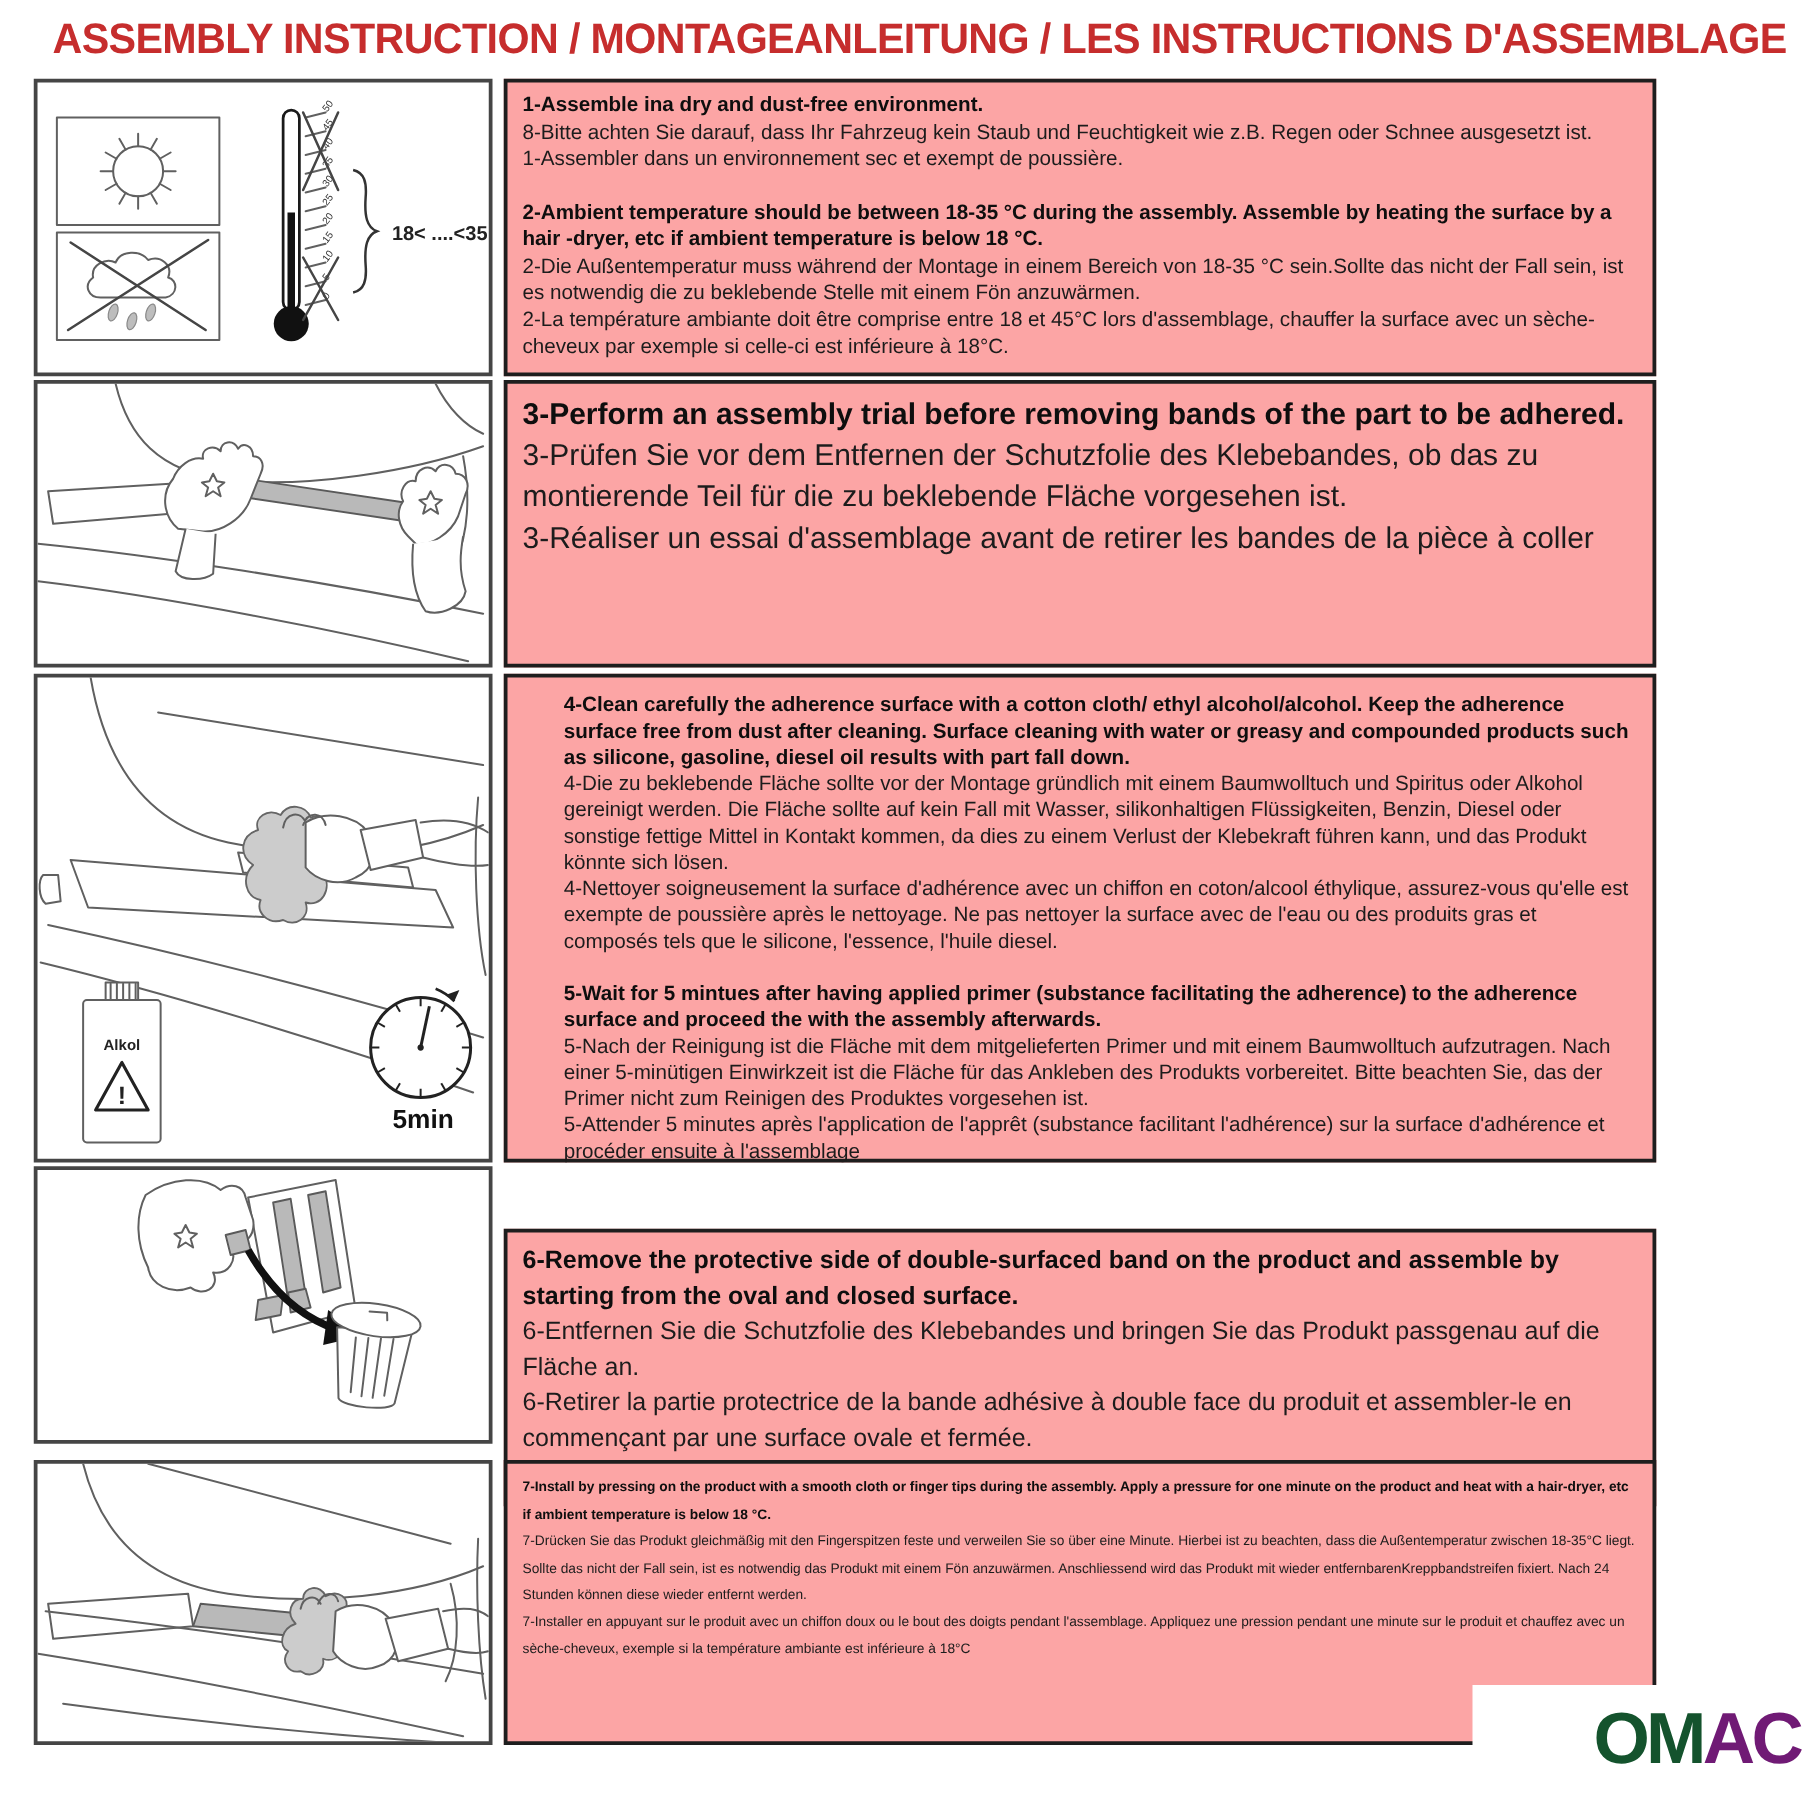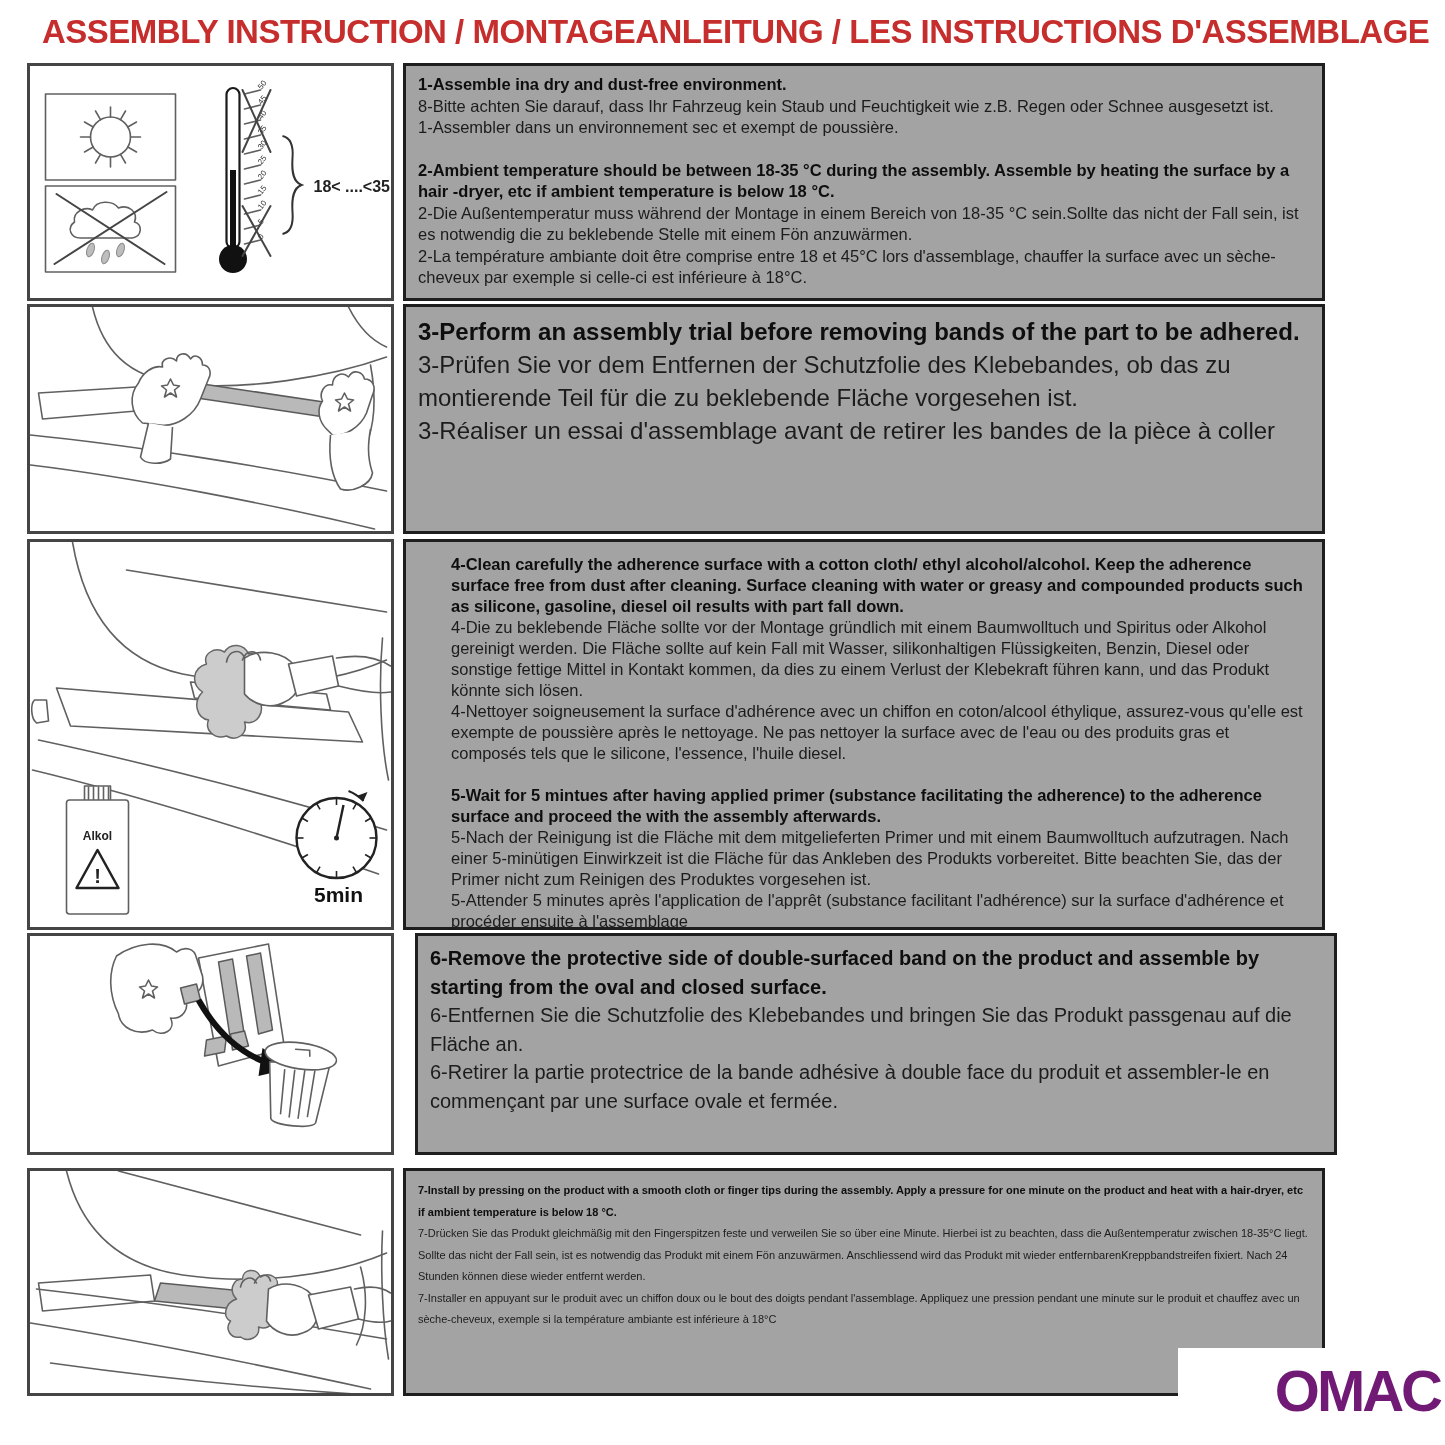"1-Assemble ina dry and dust-free" .txtbox { background: #a3a3a3 -> #fca5a5 }
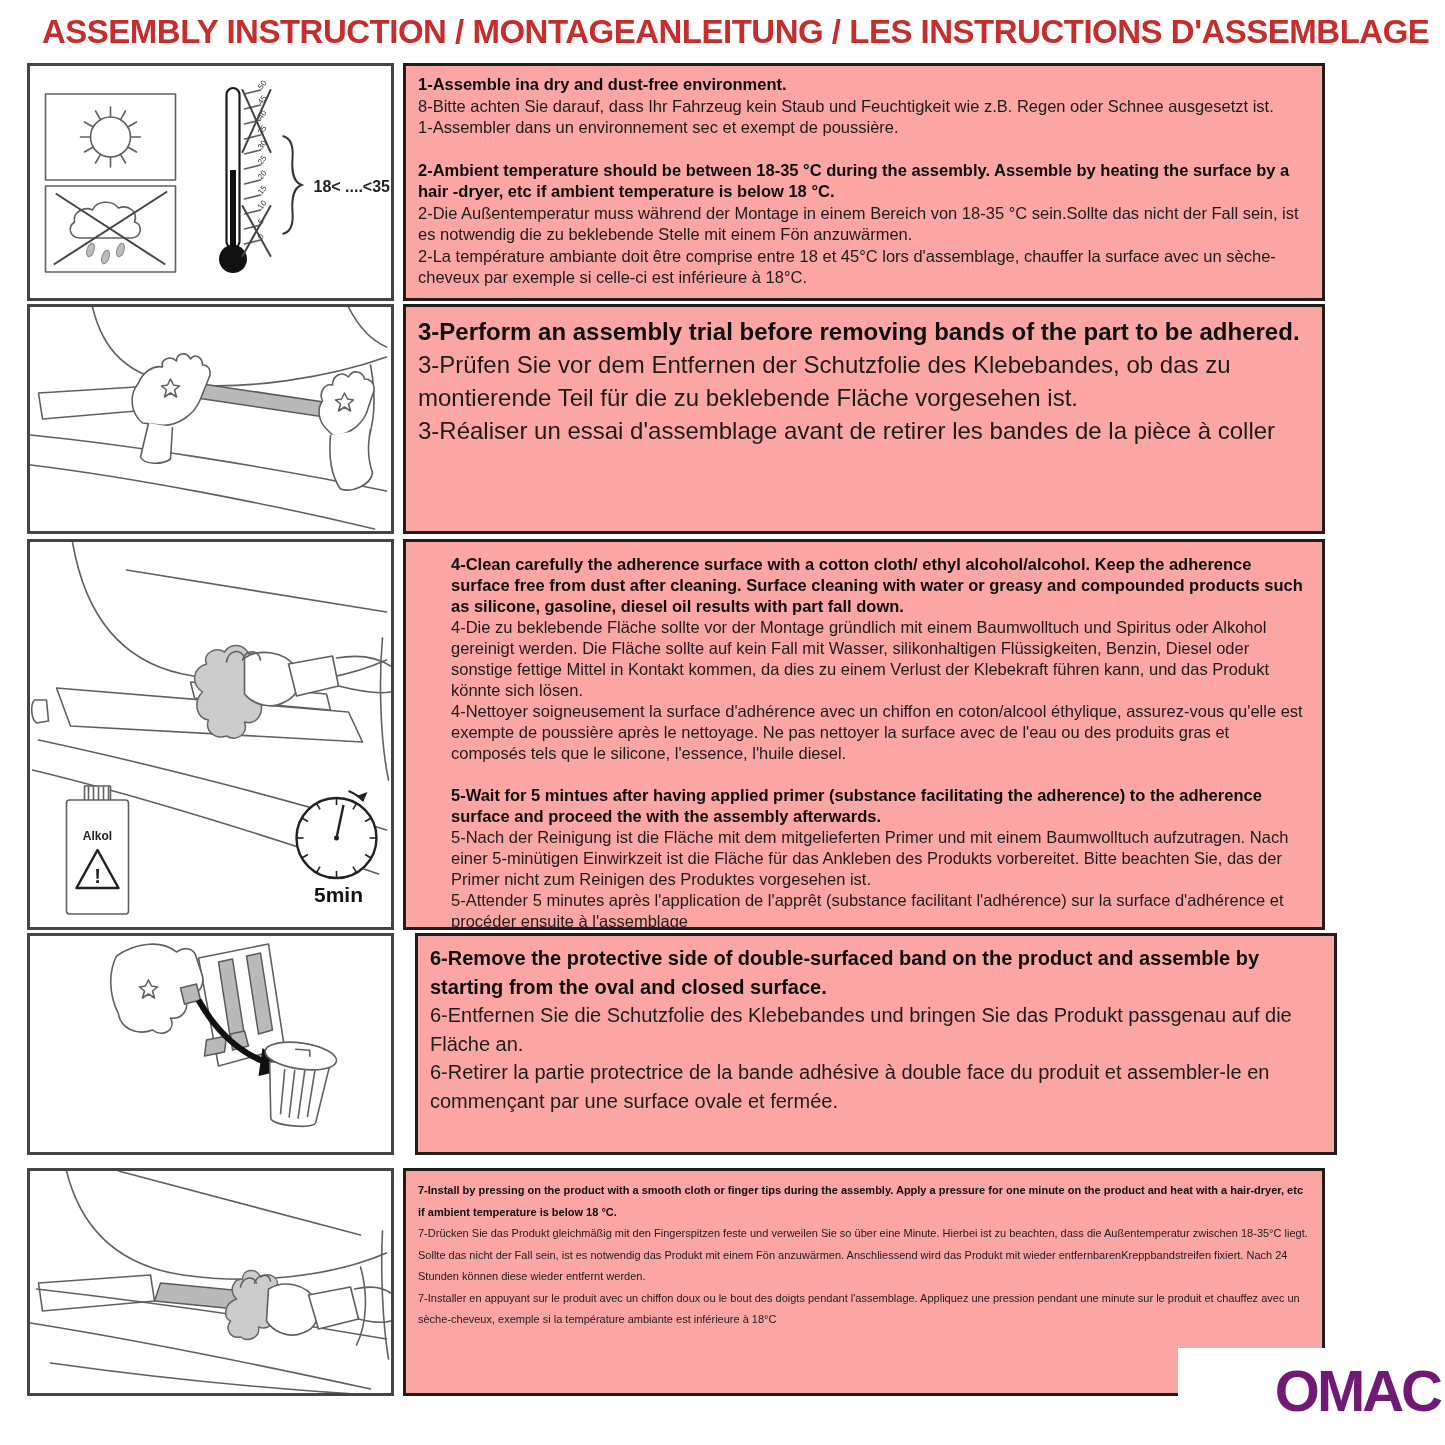"6-Remove the protective side of" div.txtbox { margin-left: 12px -> none; top: 933px -> 983px }
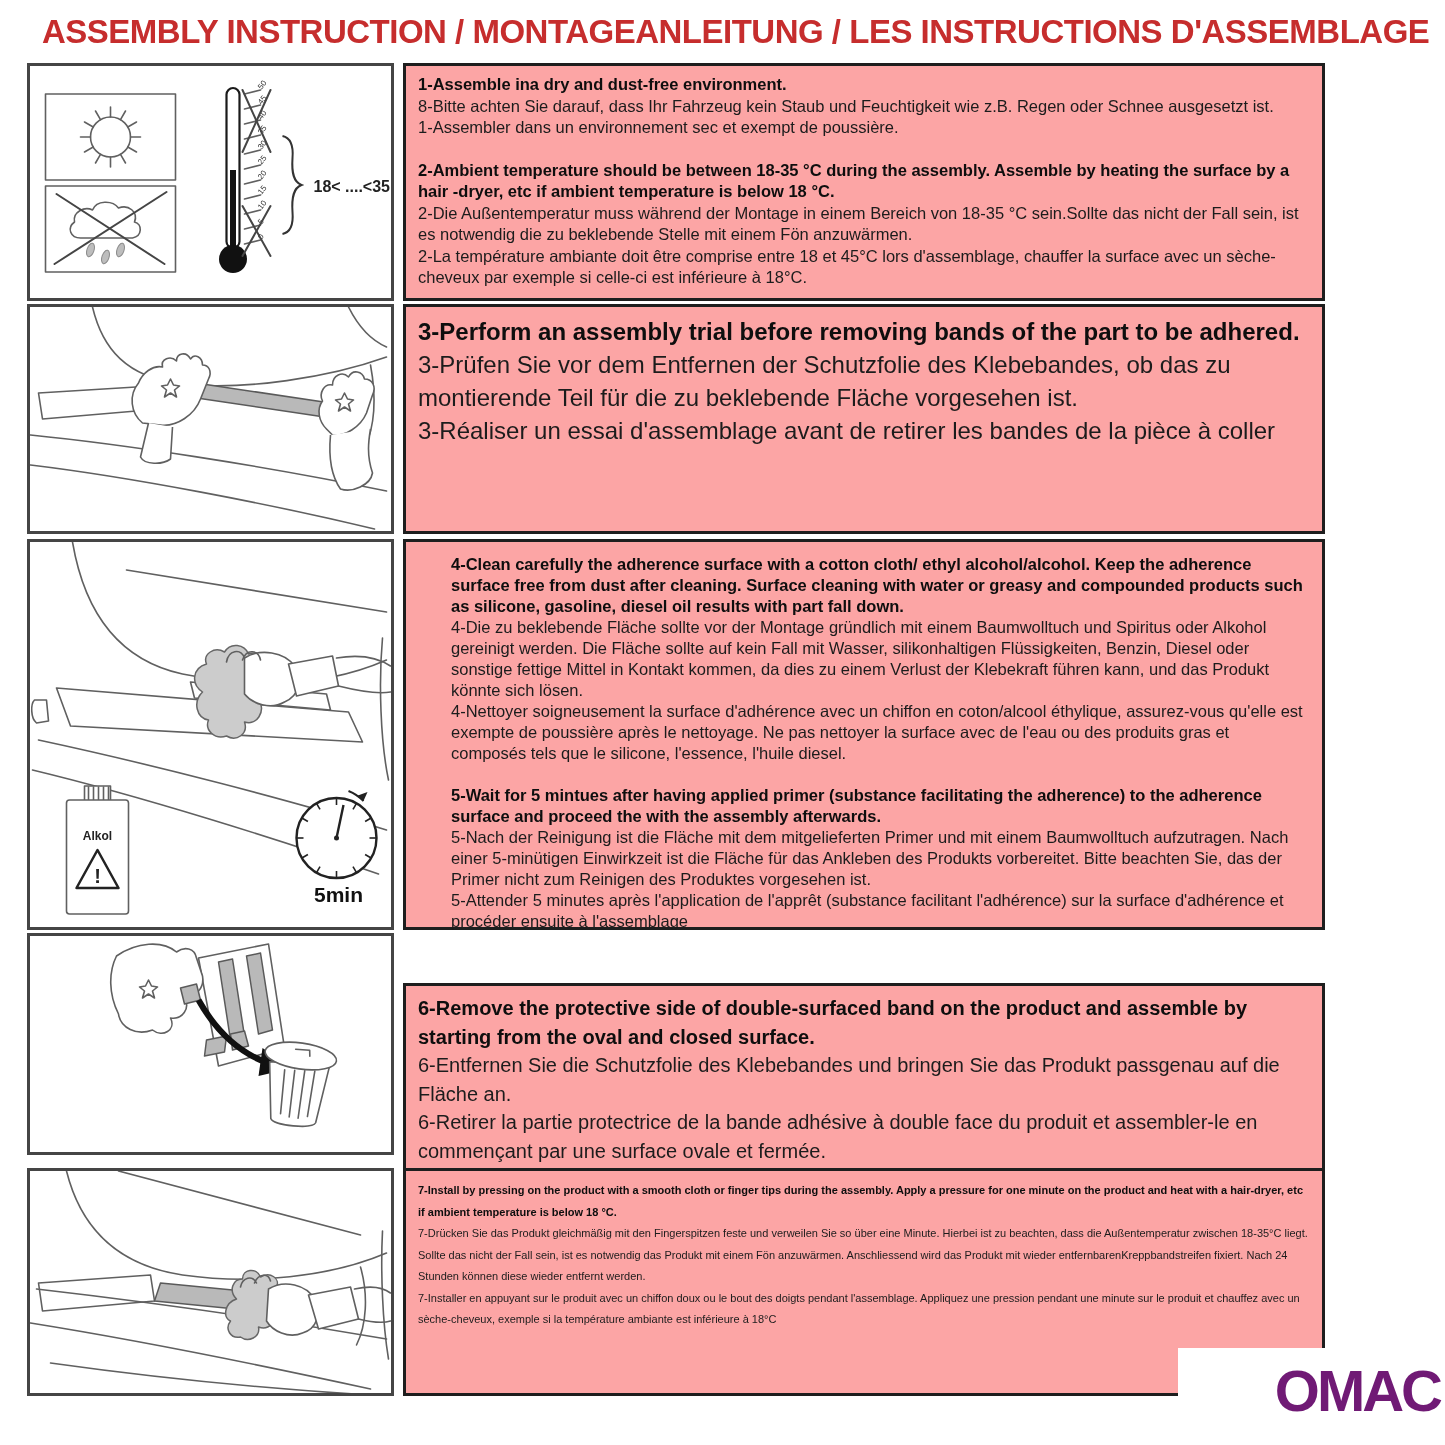"OM" .logo .om { color: #701a75 -> #14532d }
